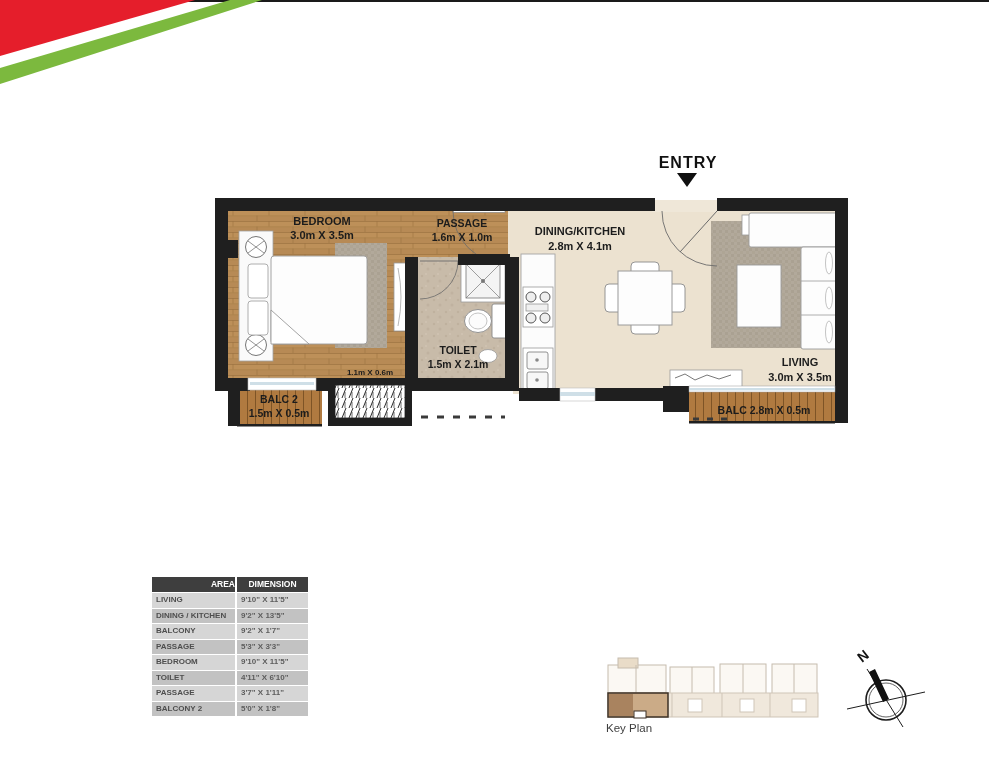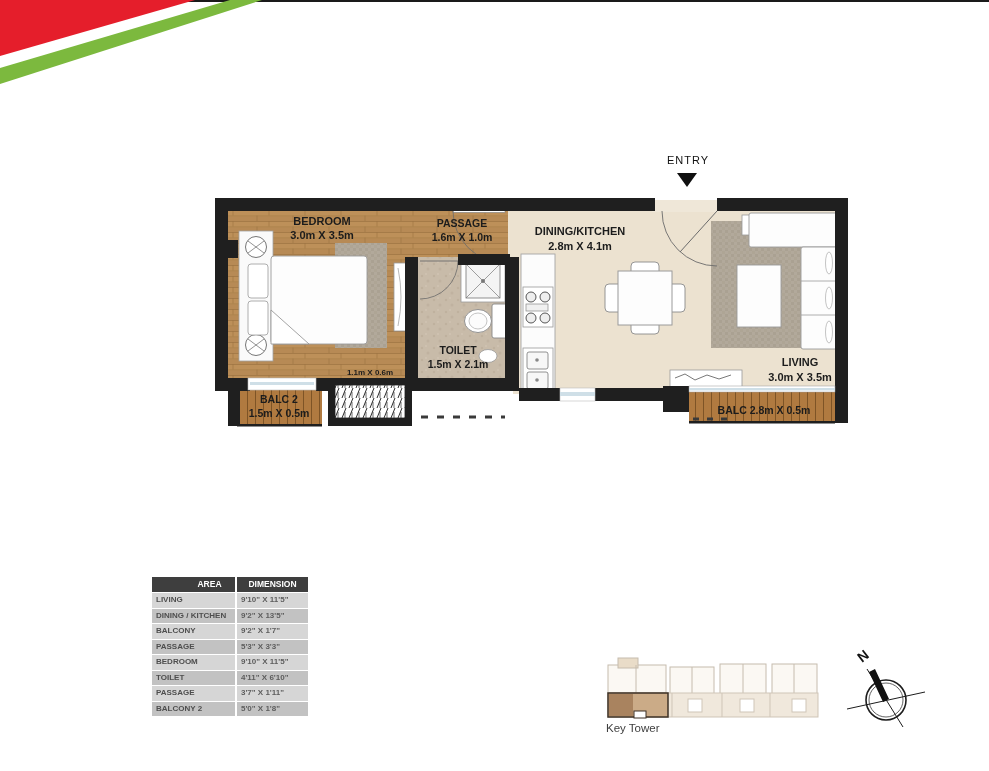"ENTRY" .entry-label { font-size: 11px -> 16px; font-weight: normal -> bold }
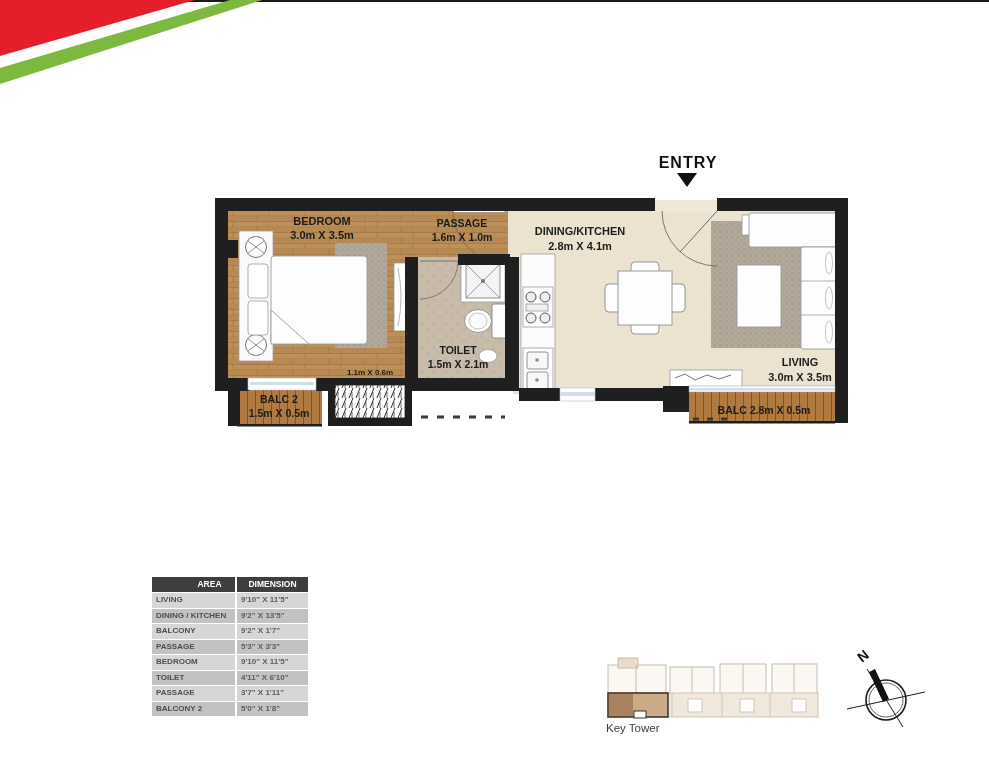"AREA" .at-h1 { text-align: center -> right }
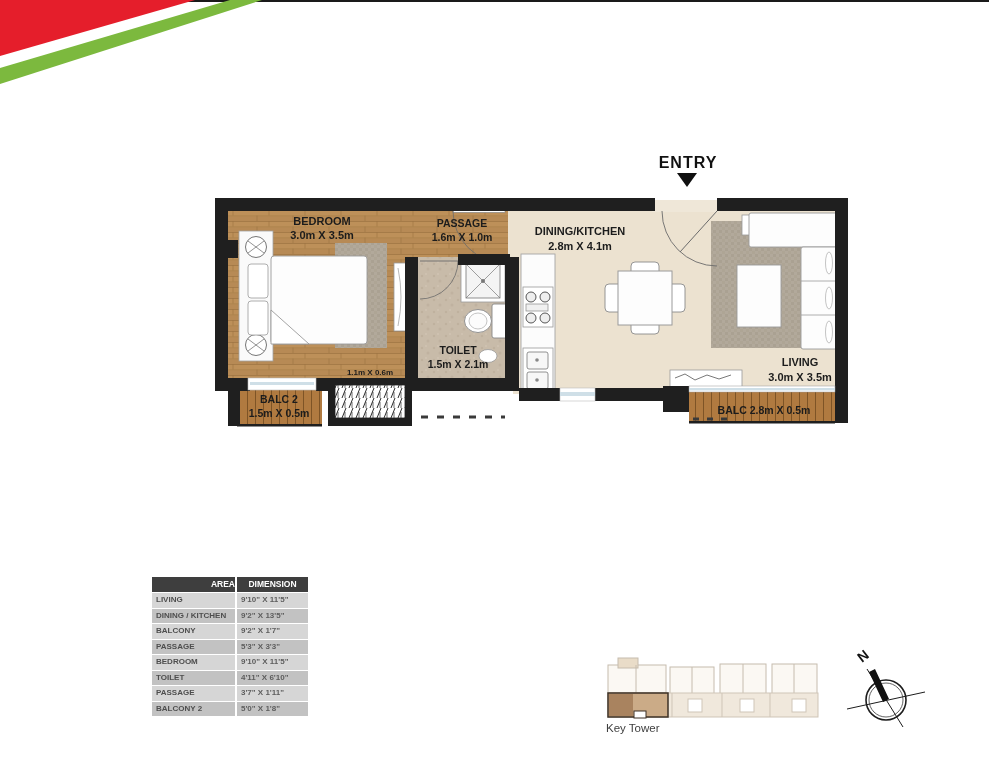"Key Tower" div.keyplan-label { text: Tower -> Plan }
